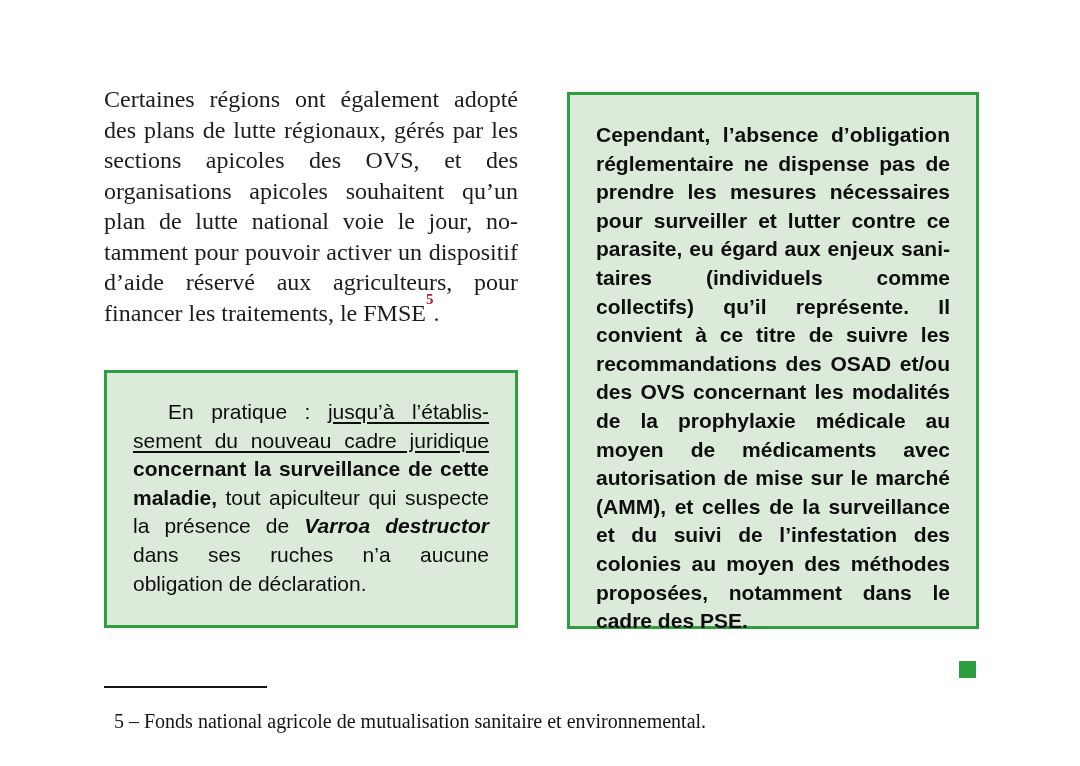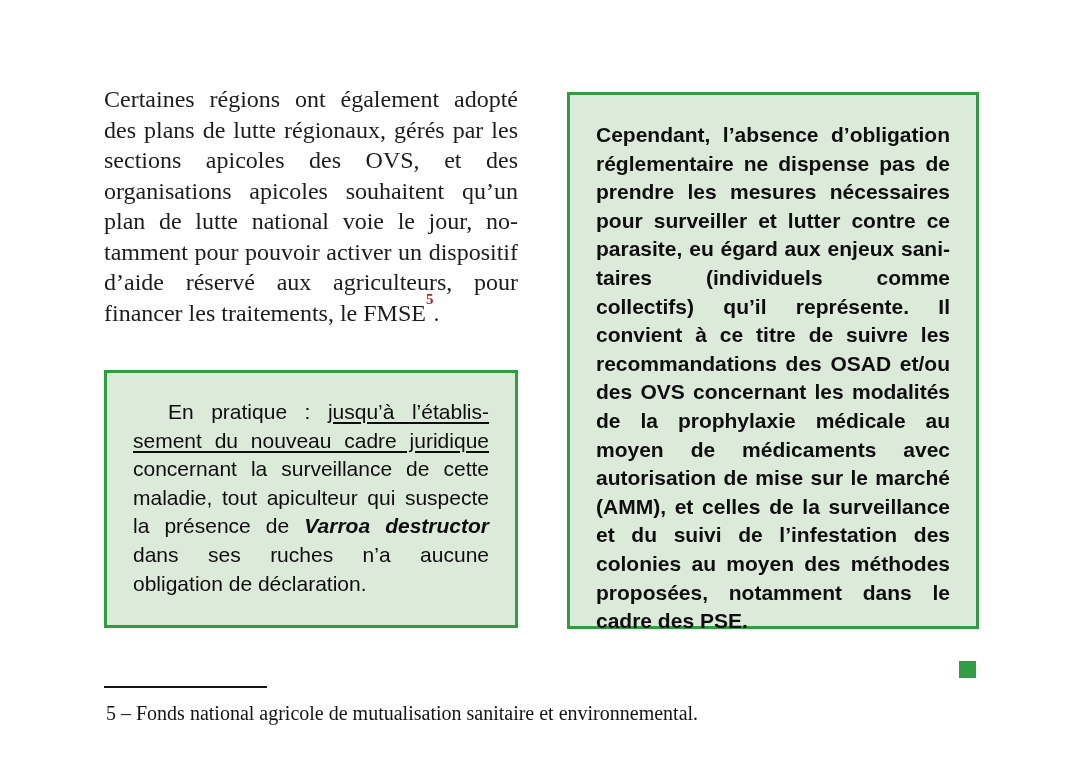"concernant la surveillance de cette" .seg-normal { font-weight: 400 -> 700 }
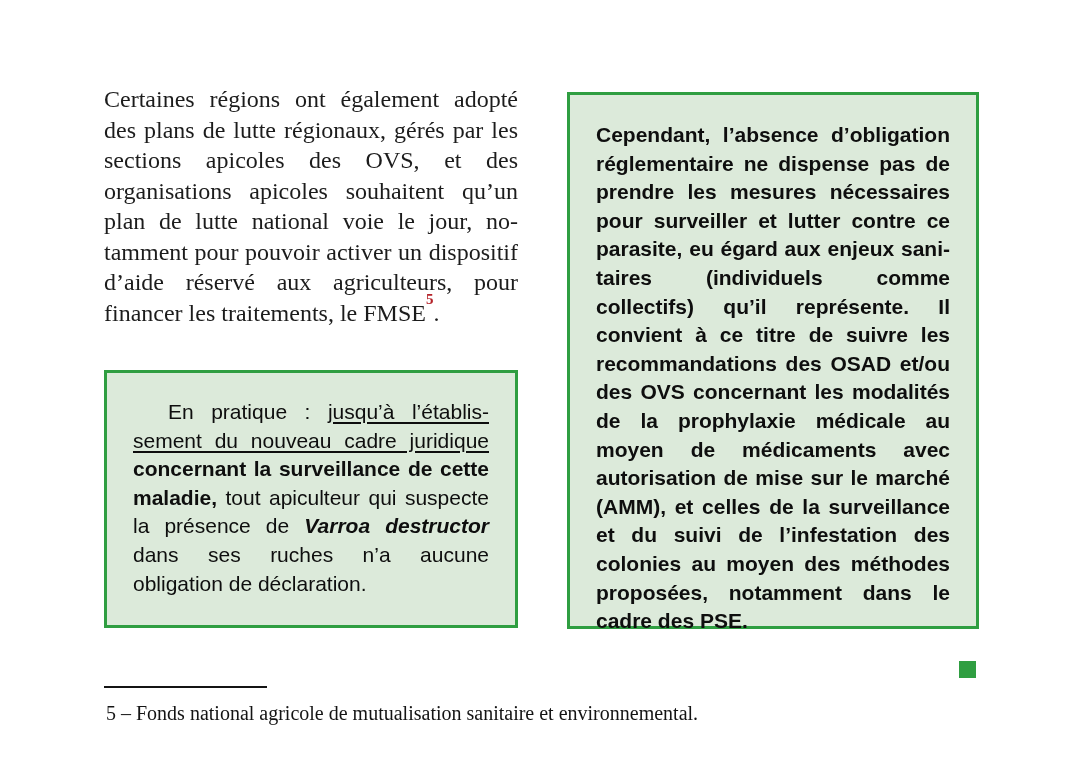"5 – Fonds national agricole" .footnote-text { margin: 4px -> 12px }
